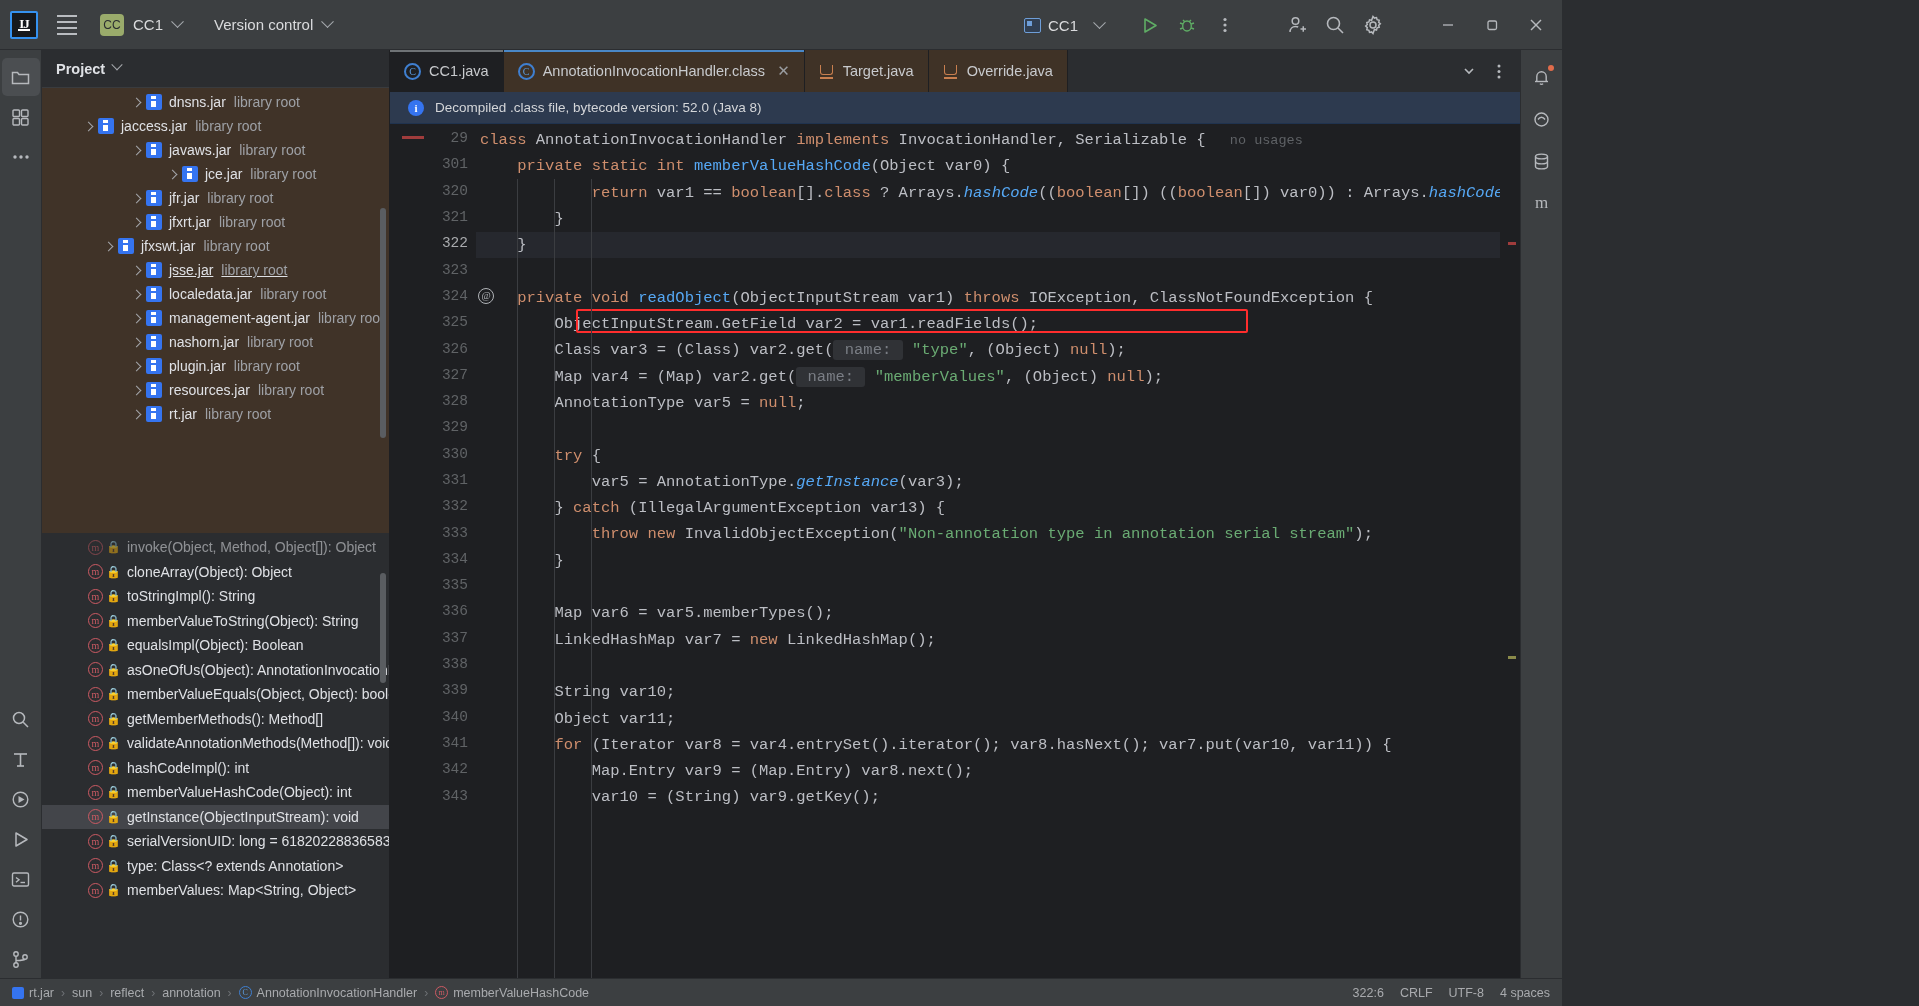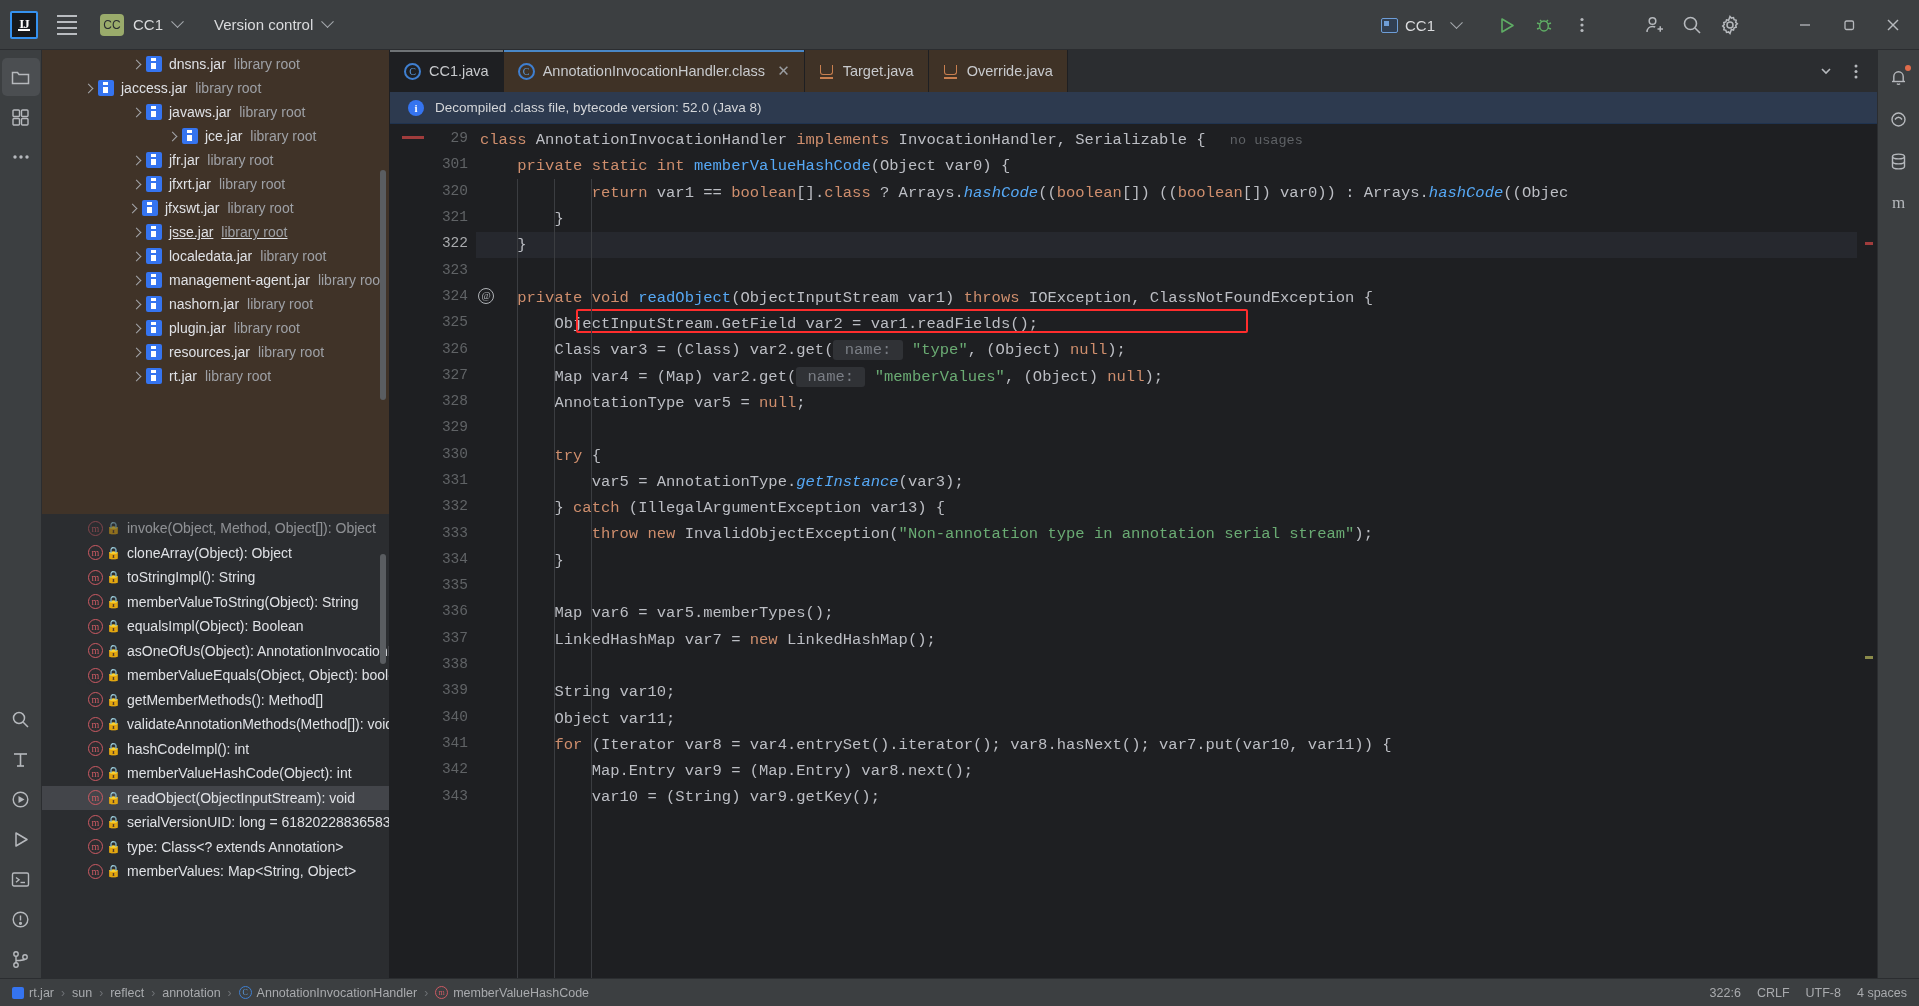"IJ" .app { width: 1919px -> 1562px }
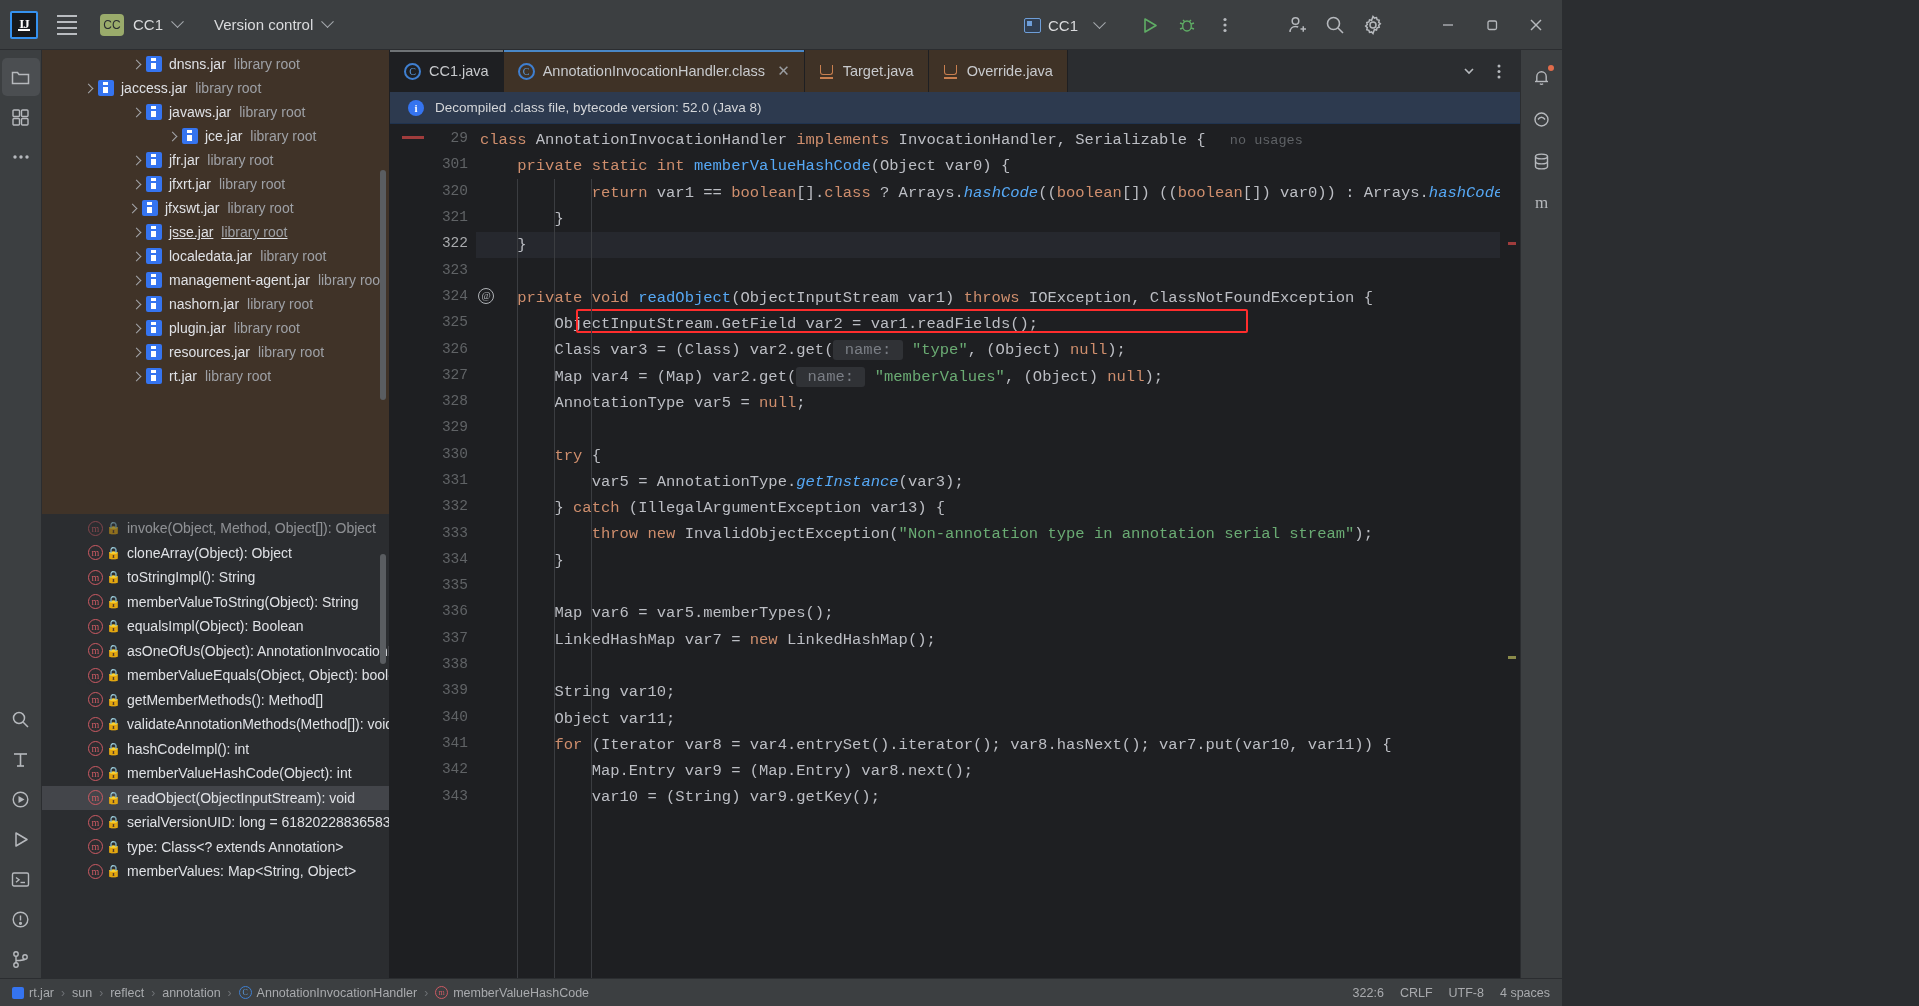"Project" div.panel-head { html: none -> <div> <span>Project</span> <span></span> </div> }
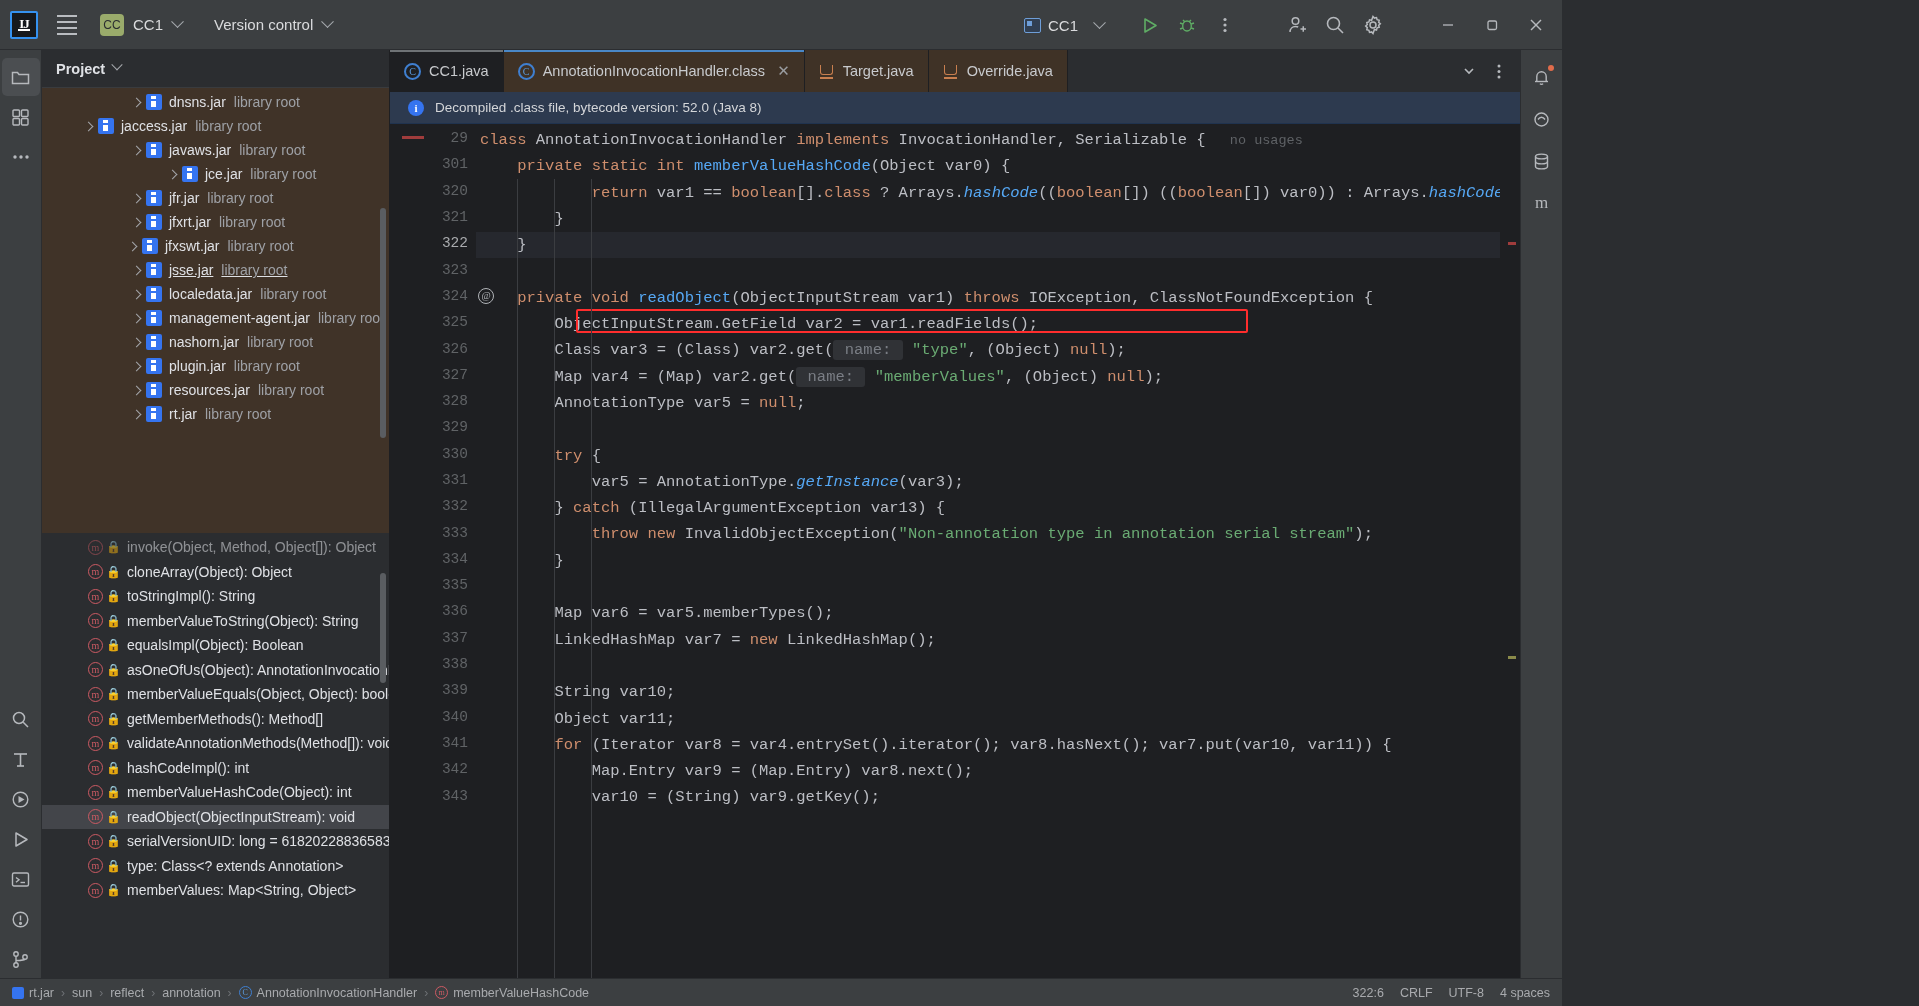"jfxswt.jar" div.trow { padding-left: 80px -> 56px }
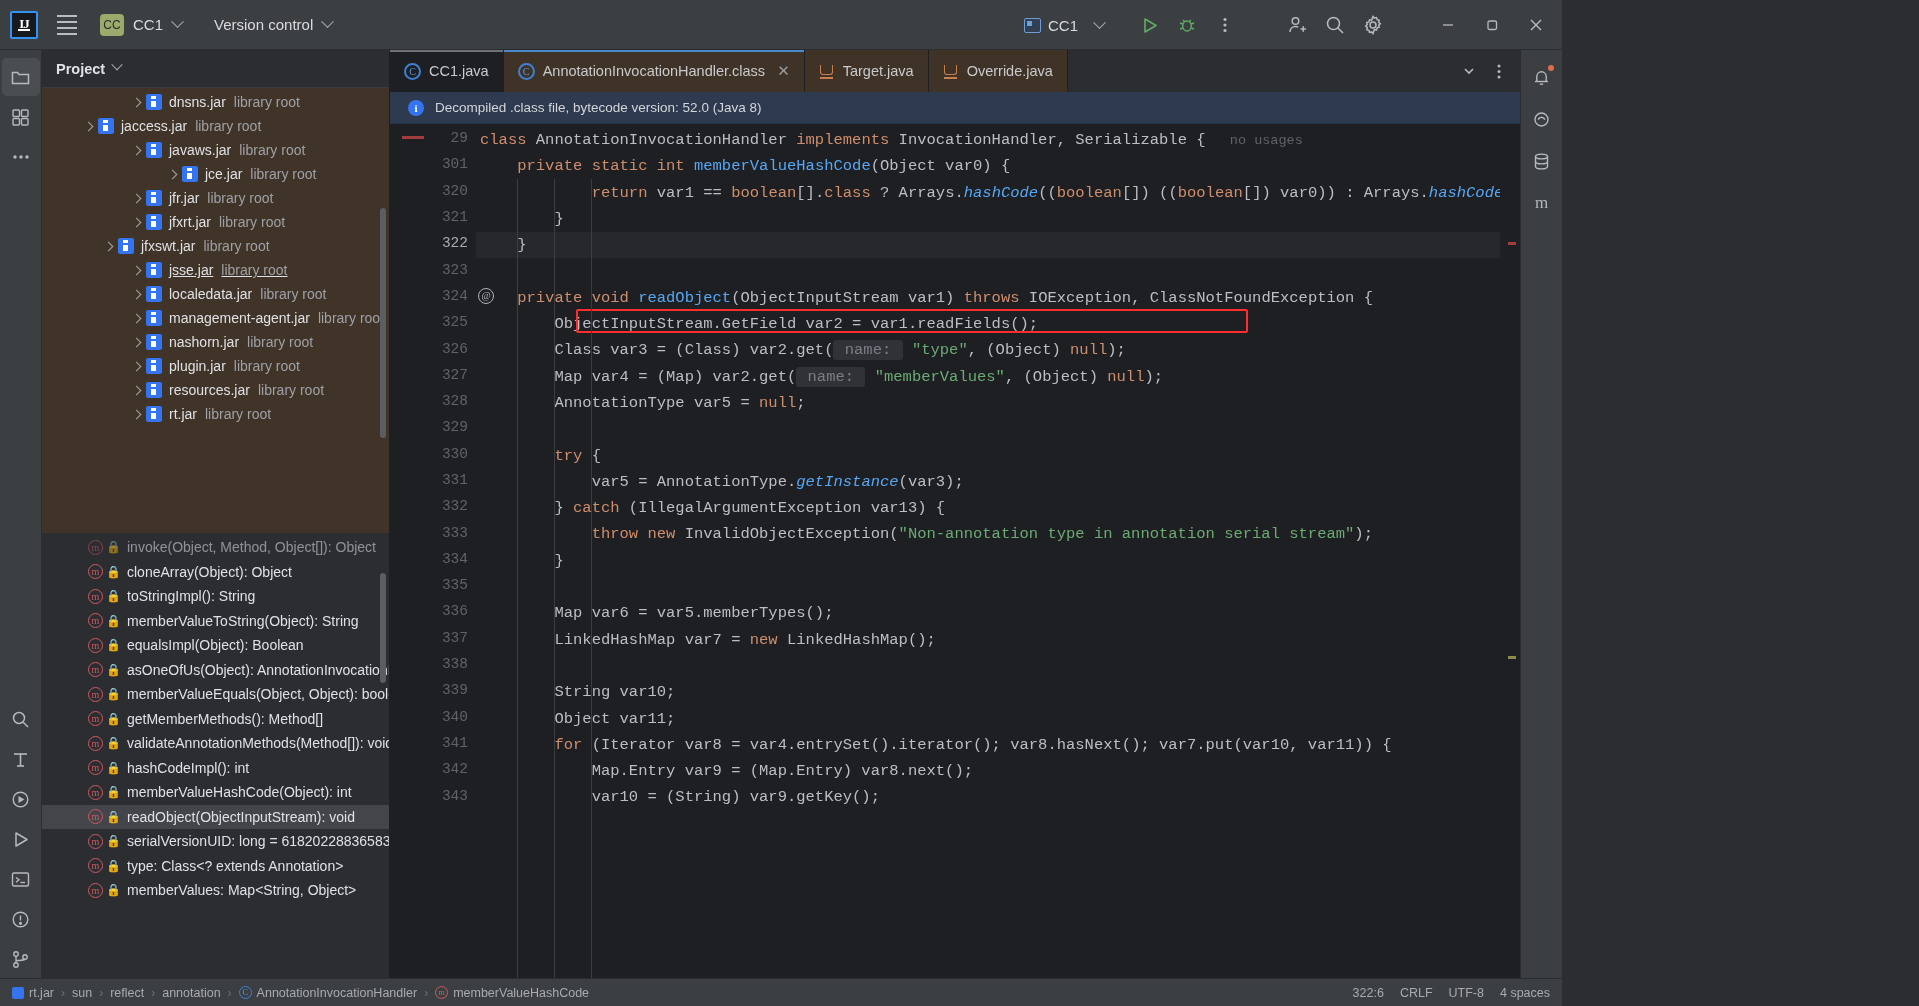"readObject(ObjectInputStream): void" span.tlabel { text: readObject -> getInstance }
